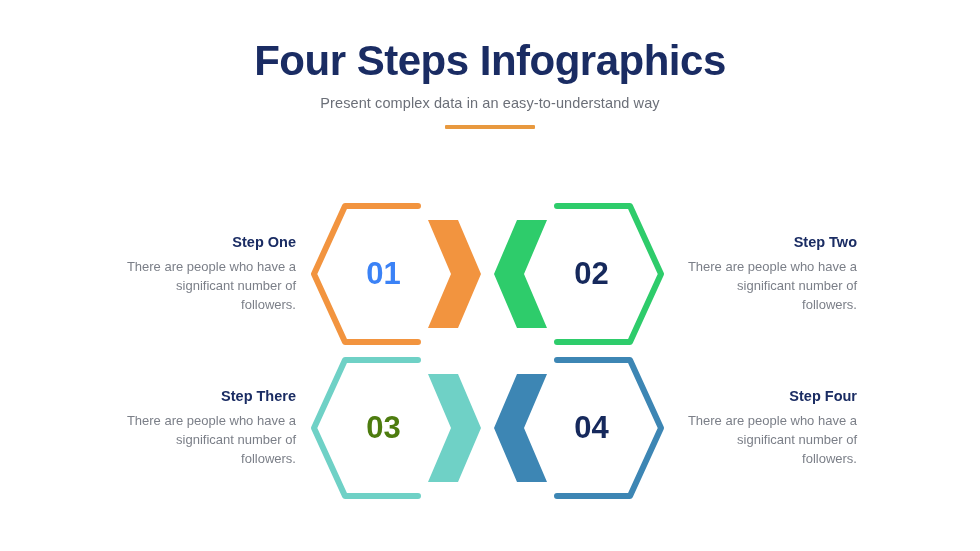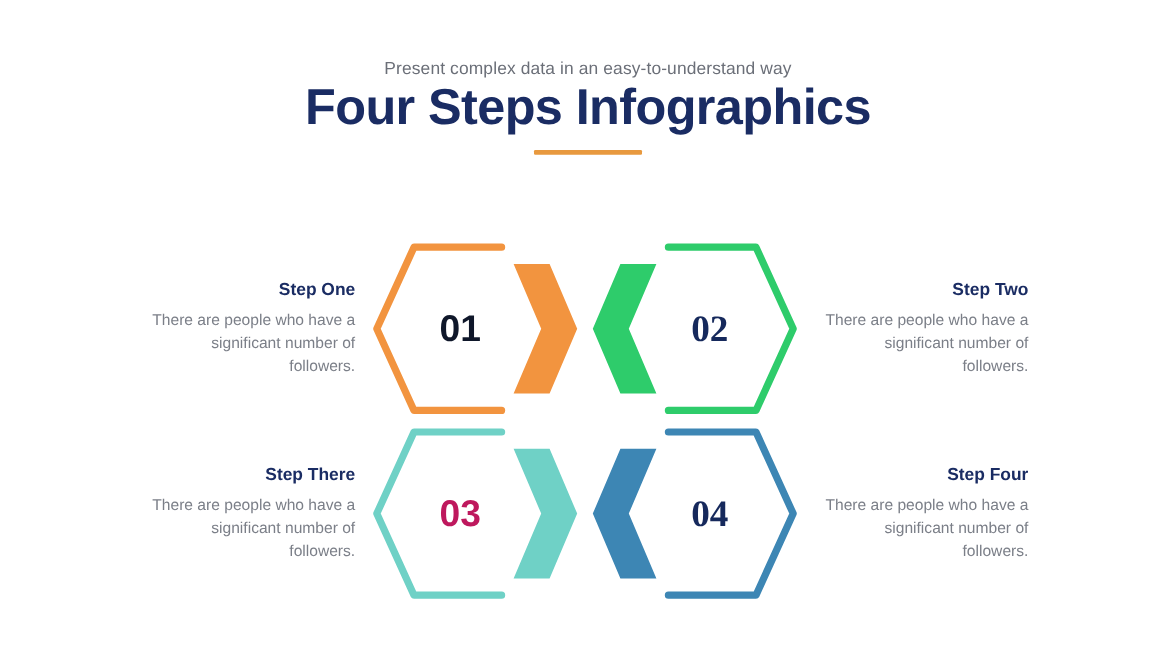"Present complex data in an" div { order: before "Four Steps Infographics" -> after "Four Steps Infographics" }
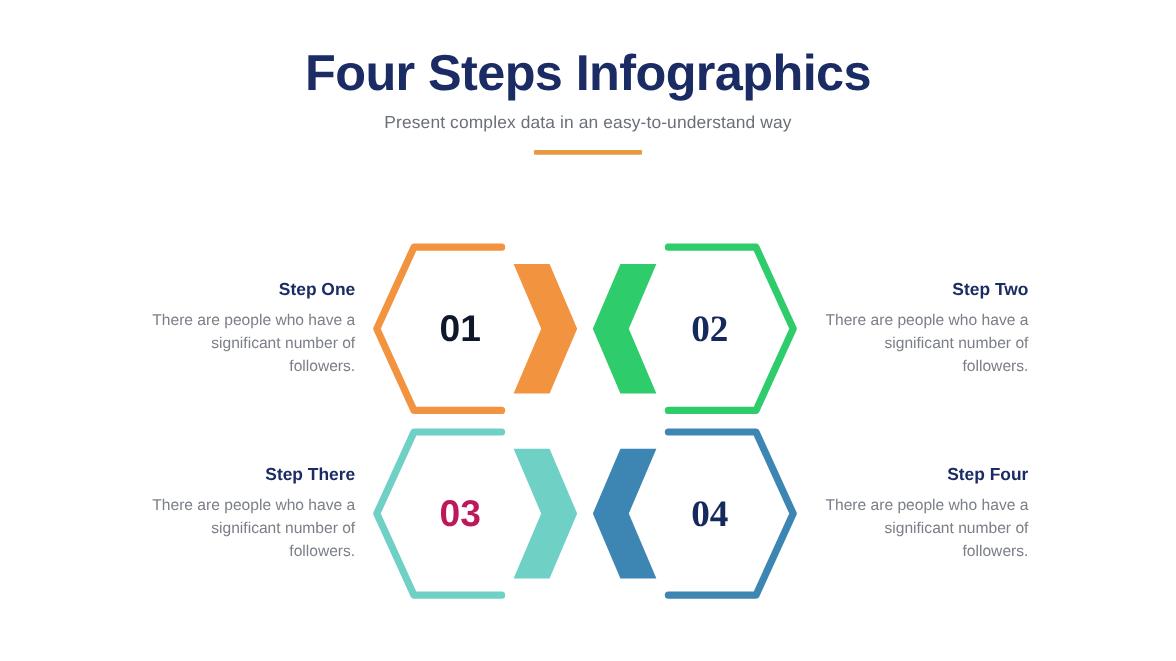"01" div.hex-num { color: #0f172a -> #3b82f6 }
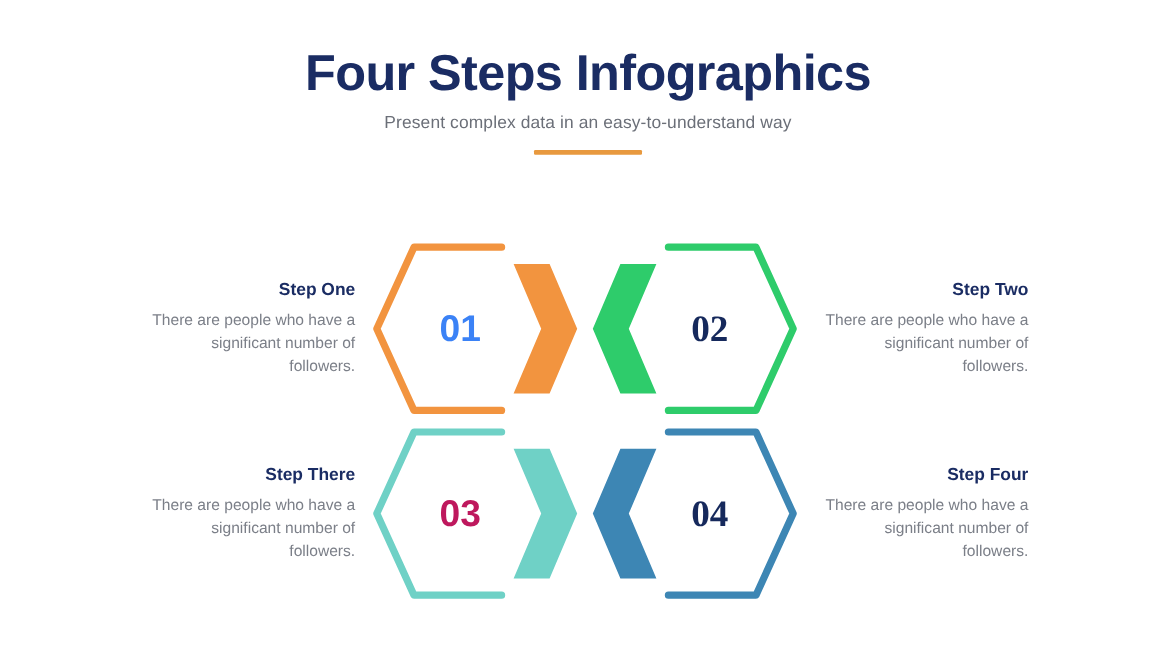"02" .hex-wrap.left .hex-num { font-family: Liberation Serif, serif -> none }
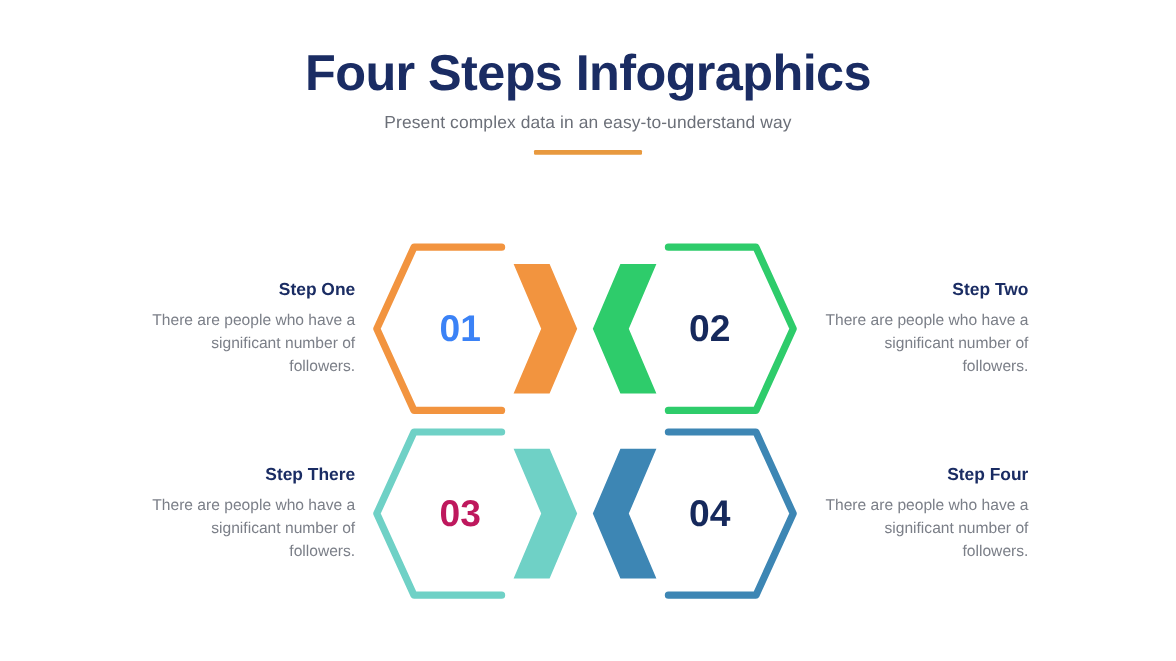"03" div.hex-num { color: #be185d -> #4d7c0f }
